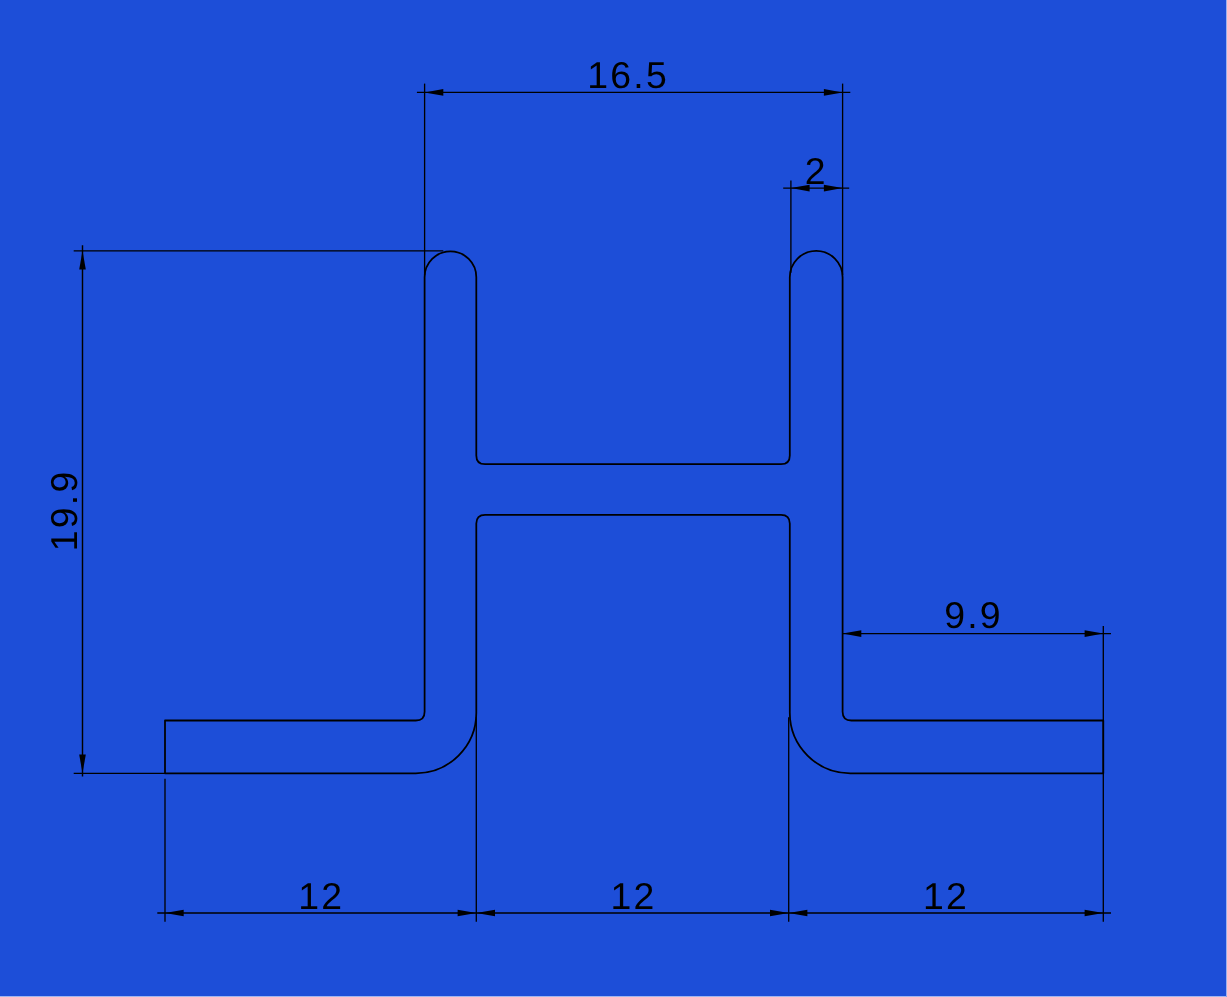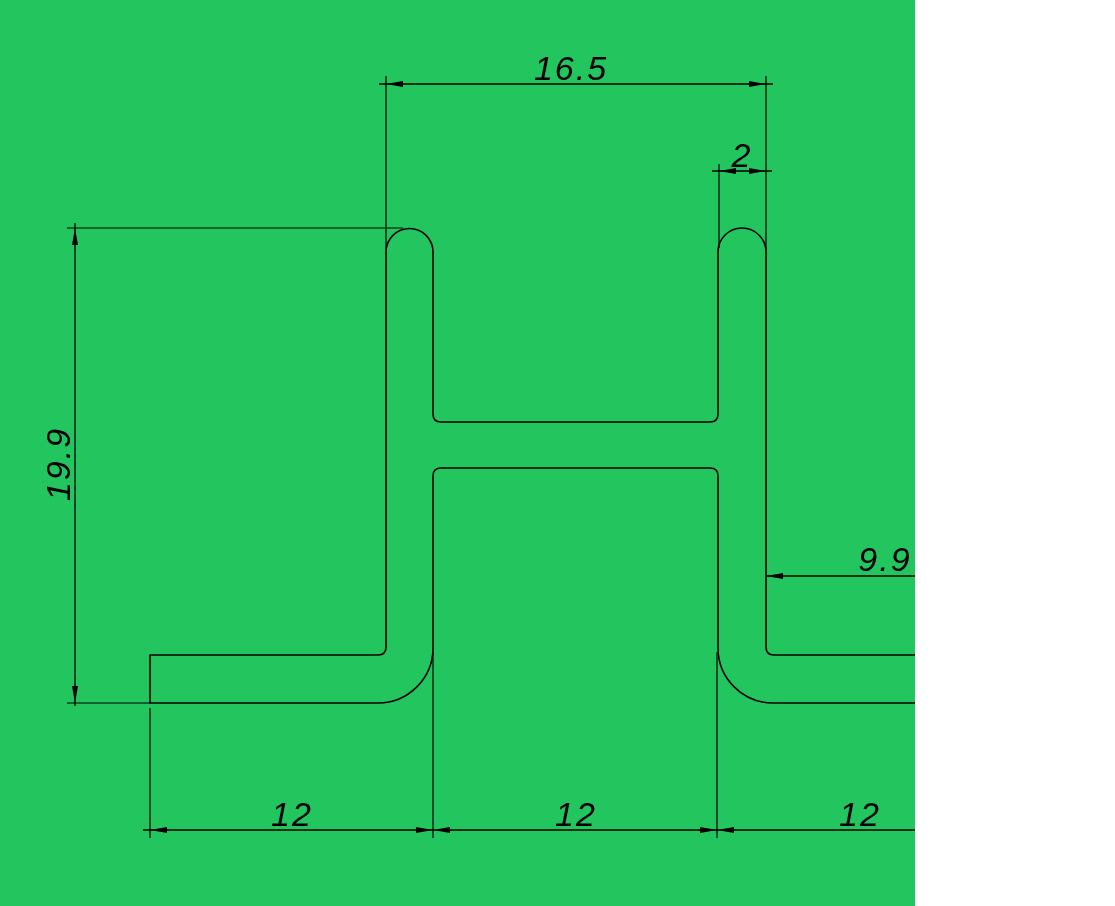"16.5" #stage { background: #22c55e -> #1d4ed8; font-style: italic -> none; width: 915px -> 1115px }
